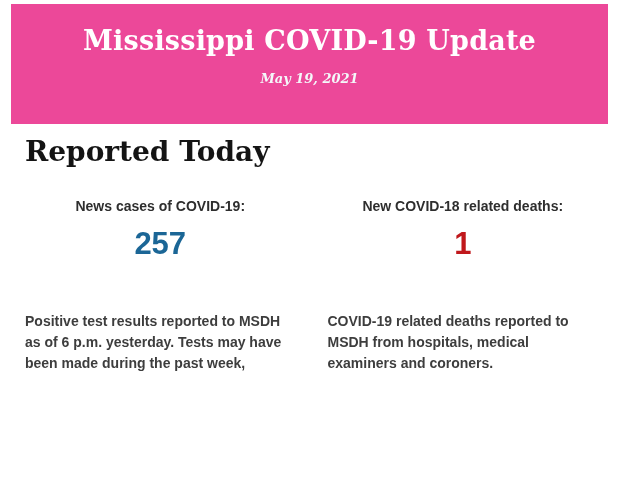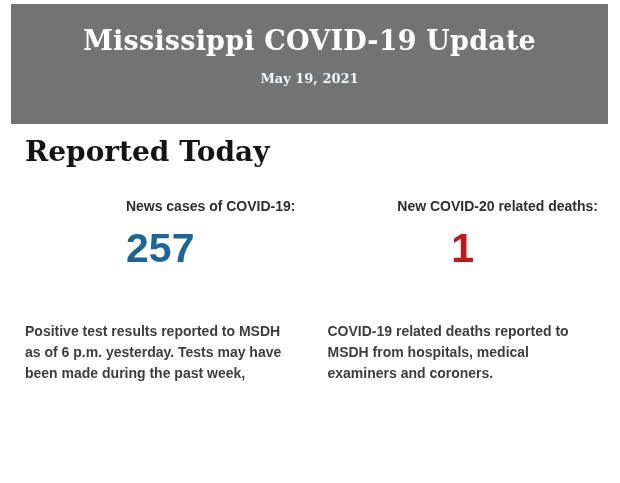"Mississippi COVID-19 Update" header.banner { background-color: #737373 -> #ec4899 }
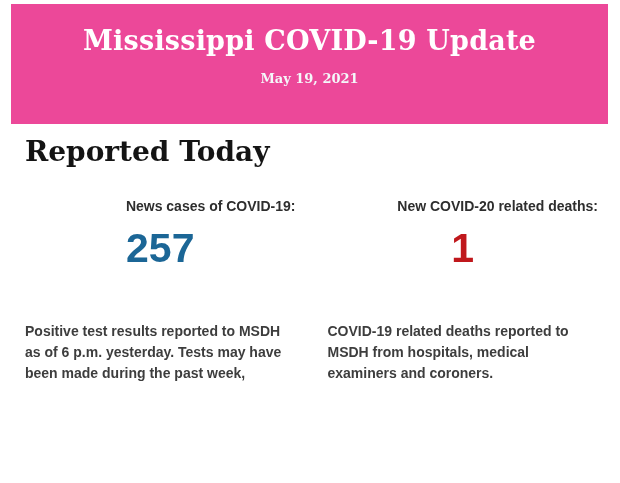"May 19, 2021" .banner-date { font-style: none -> italic }
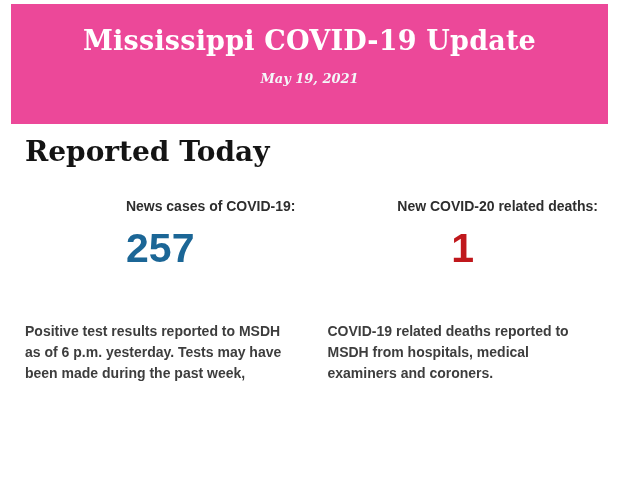"News cases of COVID-19:" .stat-label { text-align: right -> center }
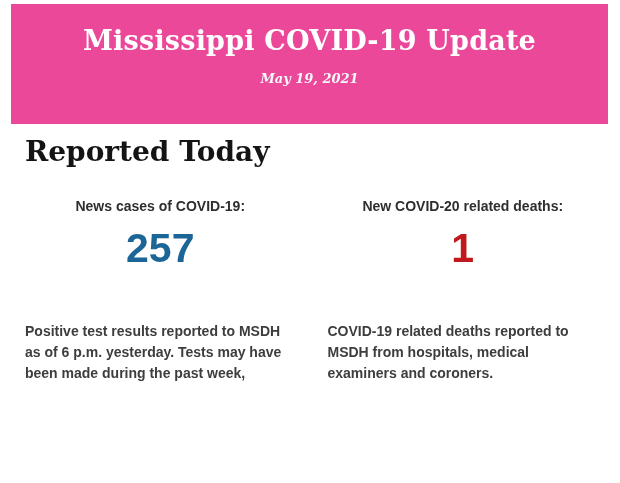"New COVID-20 related deaths:" div.stat-label { text: COVID-20 -> COVID-18 }
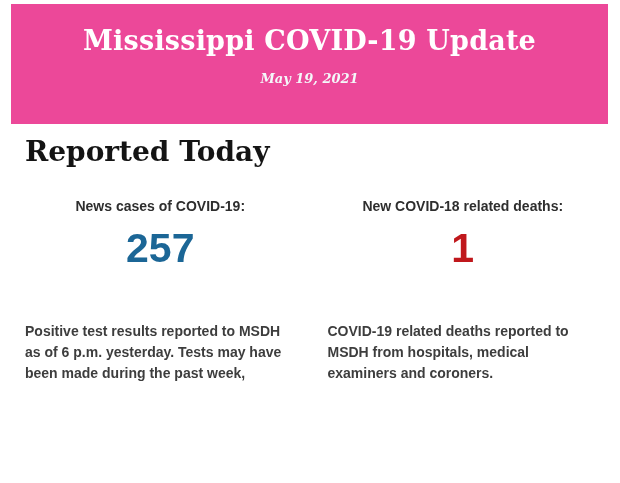"257" .stat-value { font-size: 41px -> 31px }
